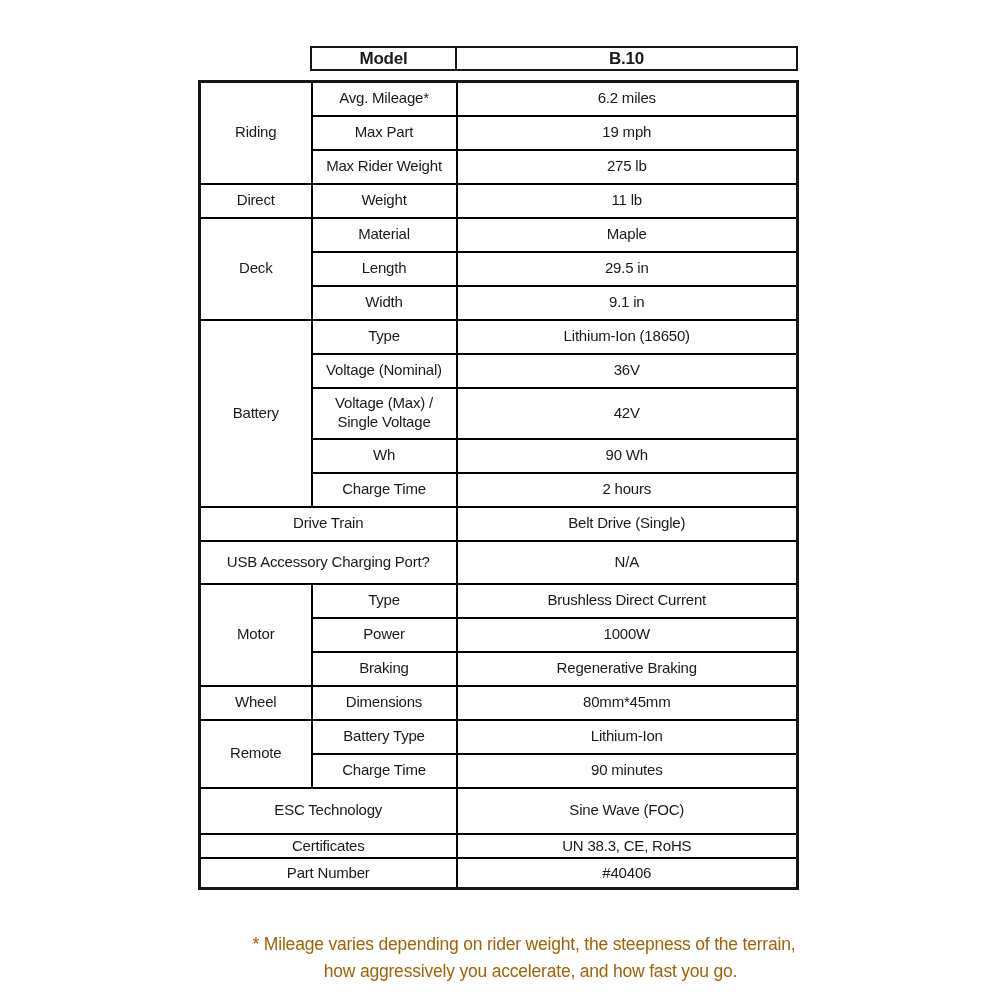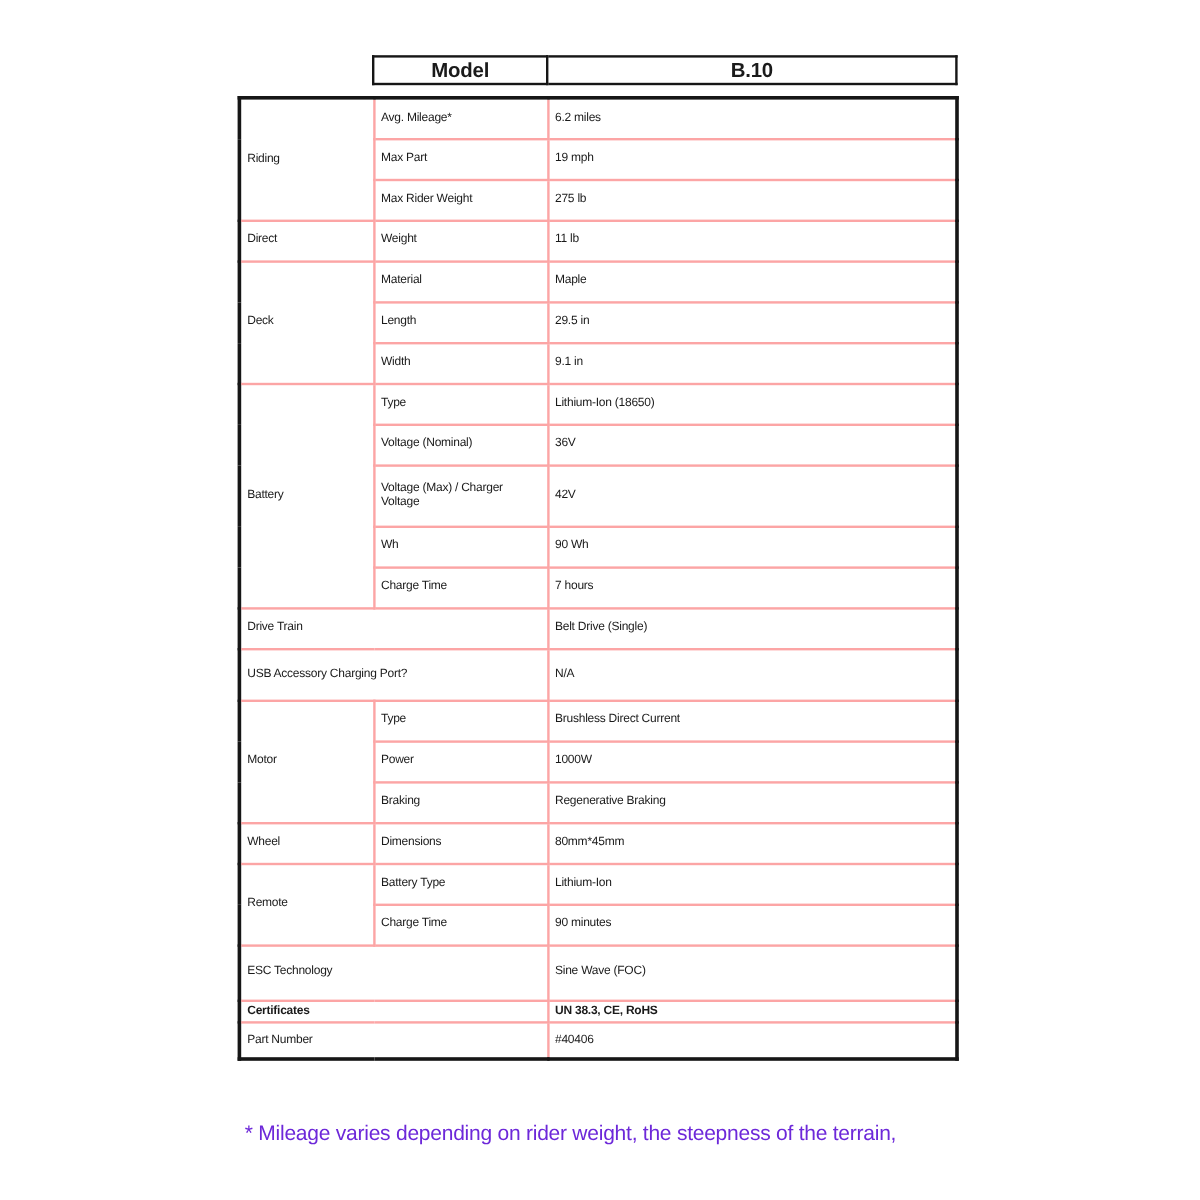"Avg. Mileage*" #main-table td { border: 2px solid #fca5a5 -> 2px solid #000000; font-size: 10px -> 15px; text-align: none -> center }
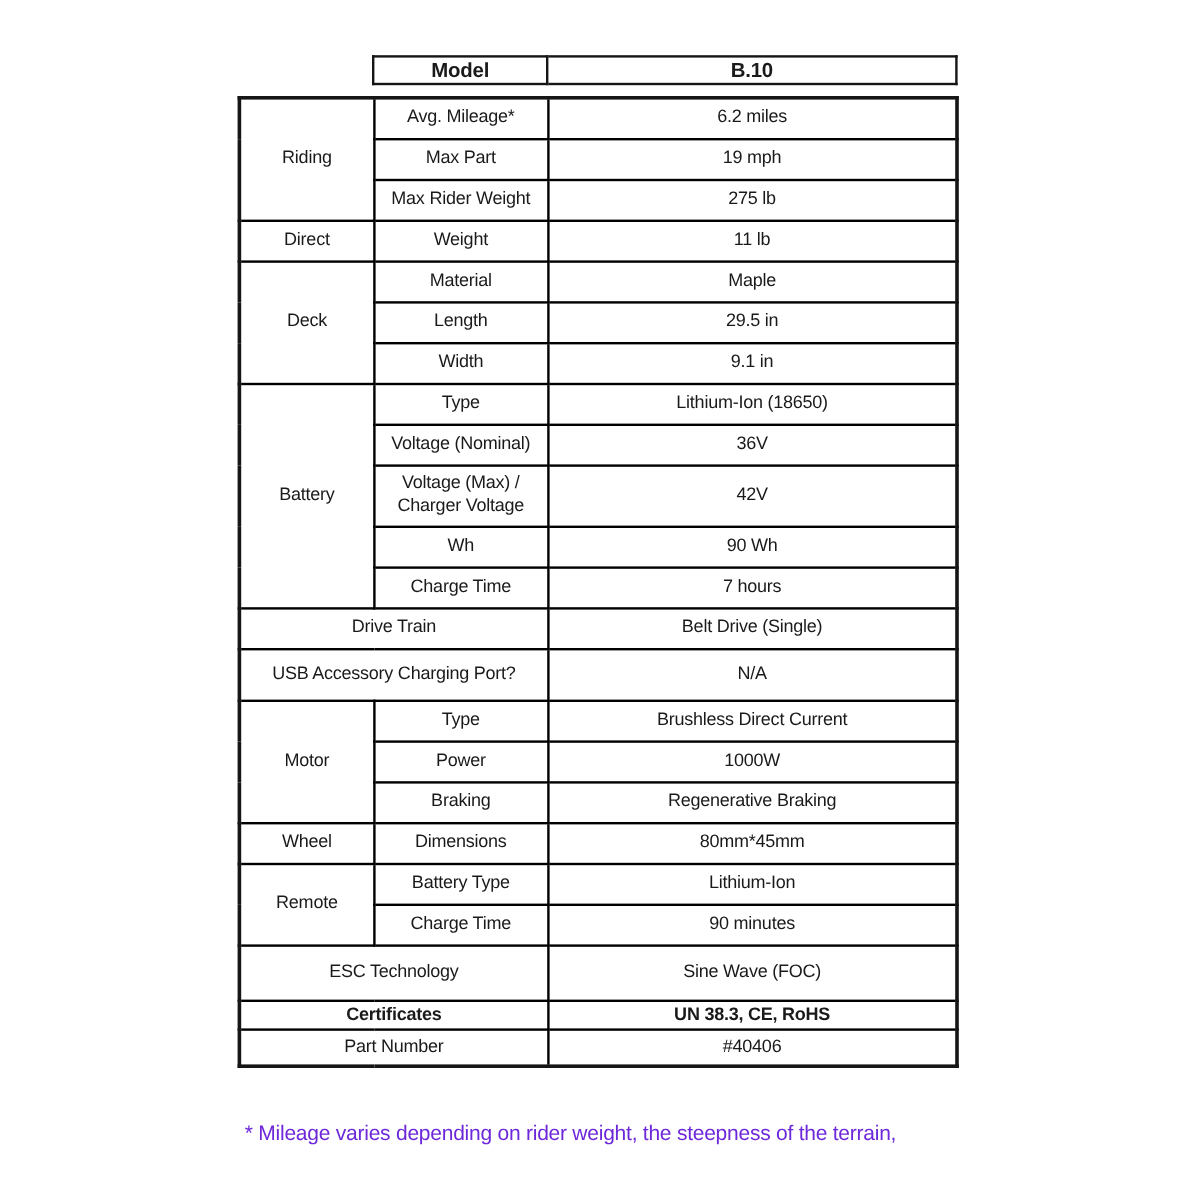"Voltage (Max) / Charger Voltage" td { text: Charger -> Single }
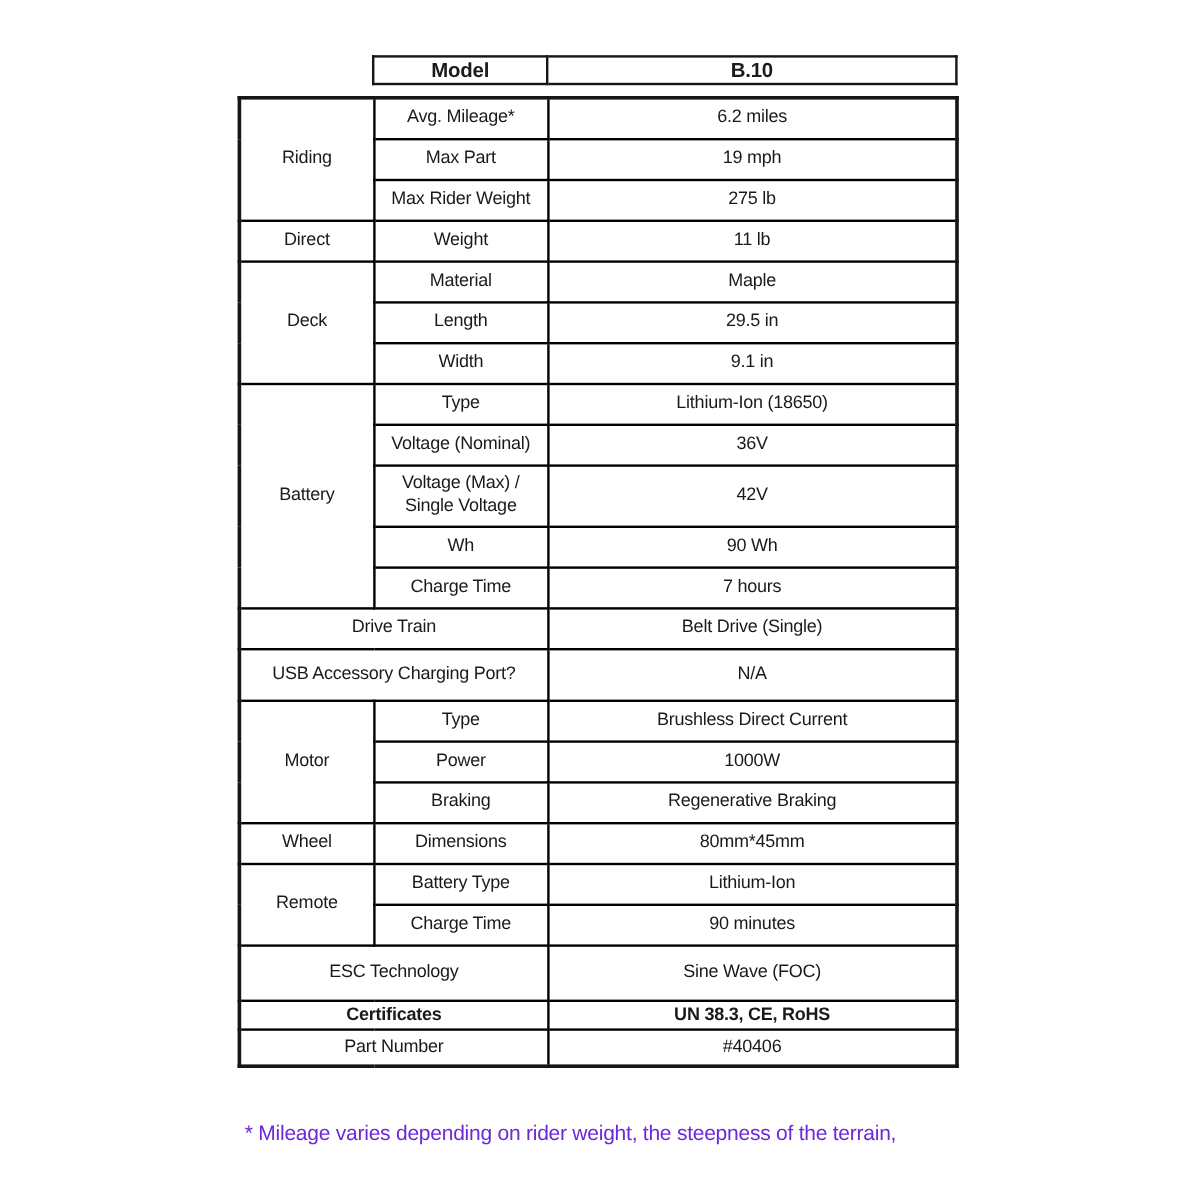"7 hours" td { text: 7 -> 2 }
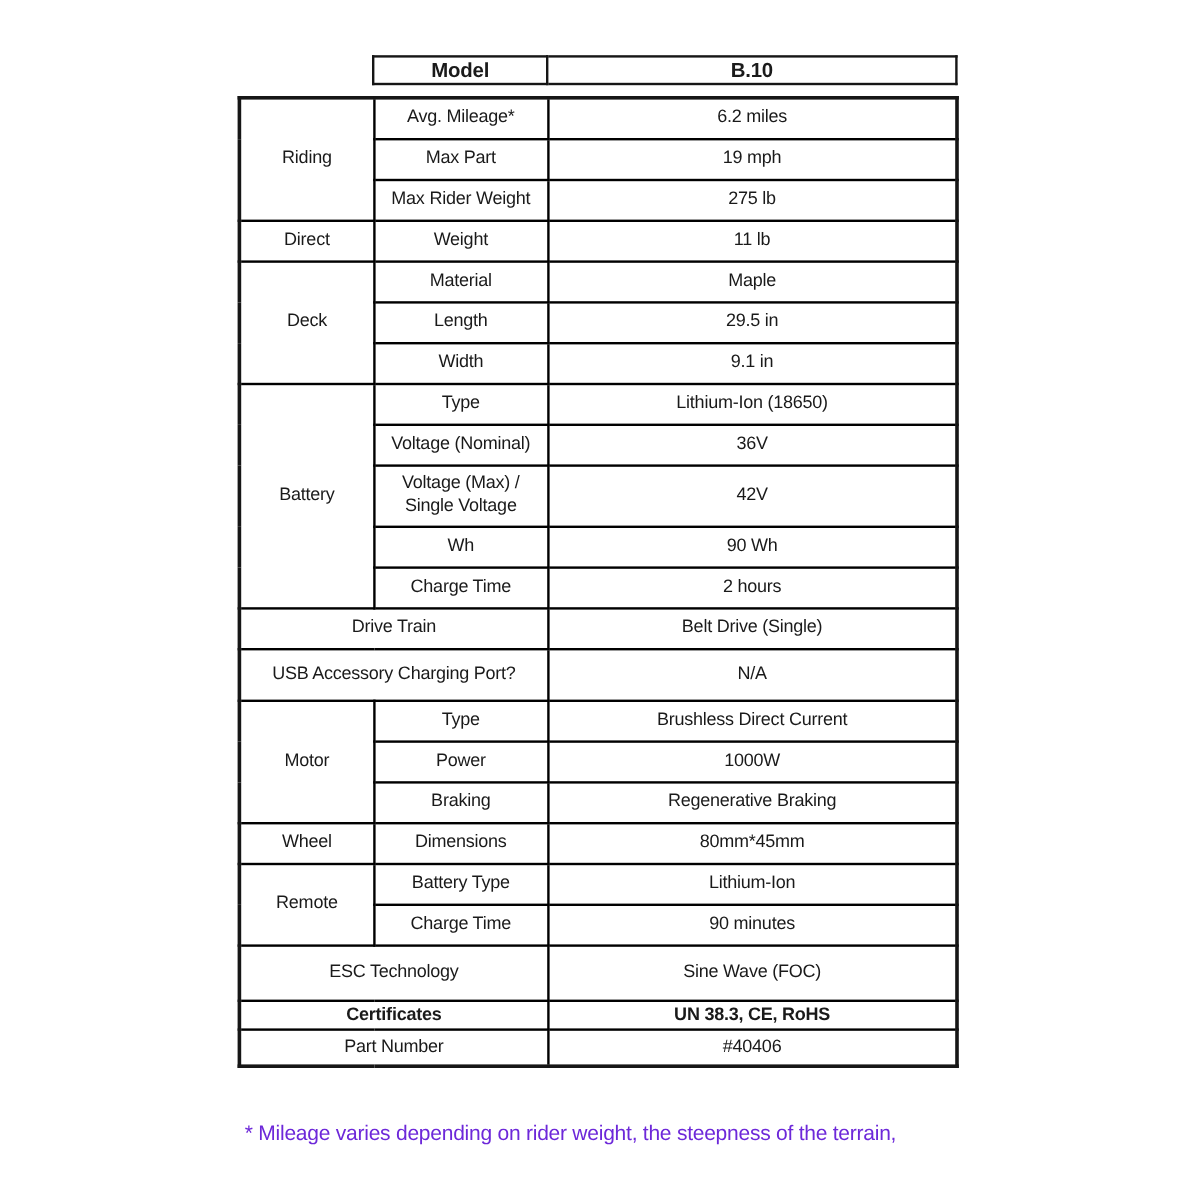"Certificates" tr.r-cert { font-weight: bold -> none }
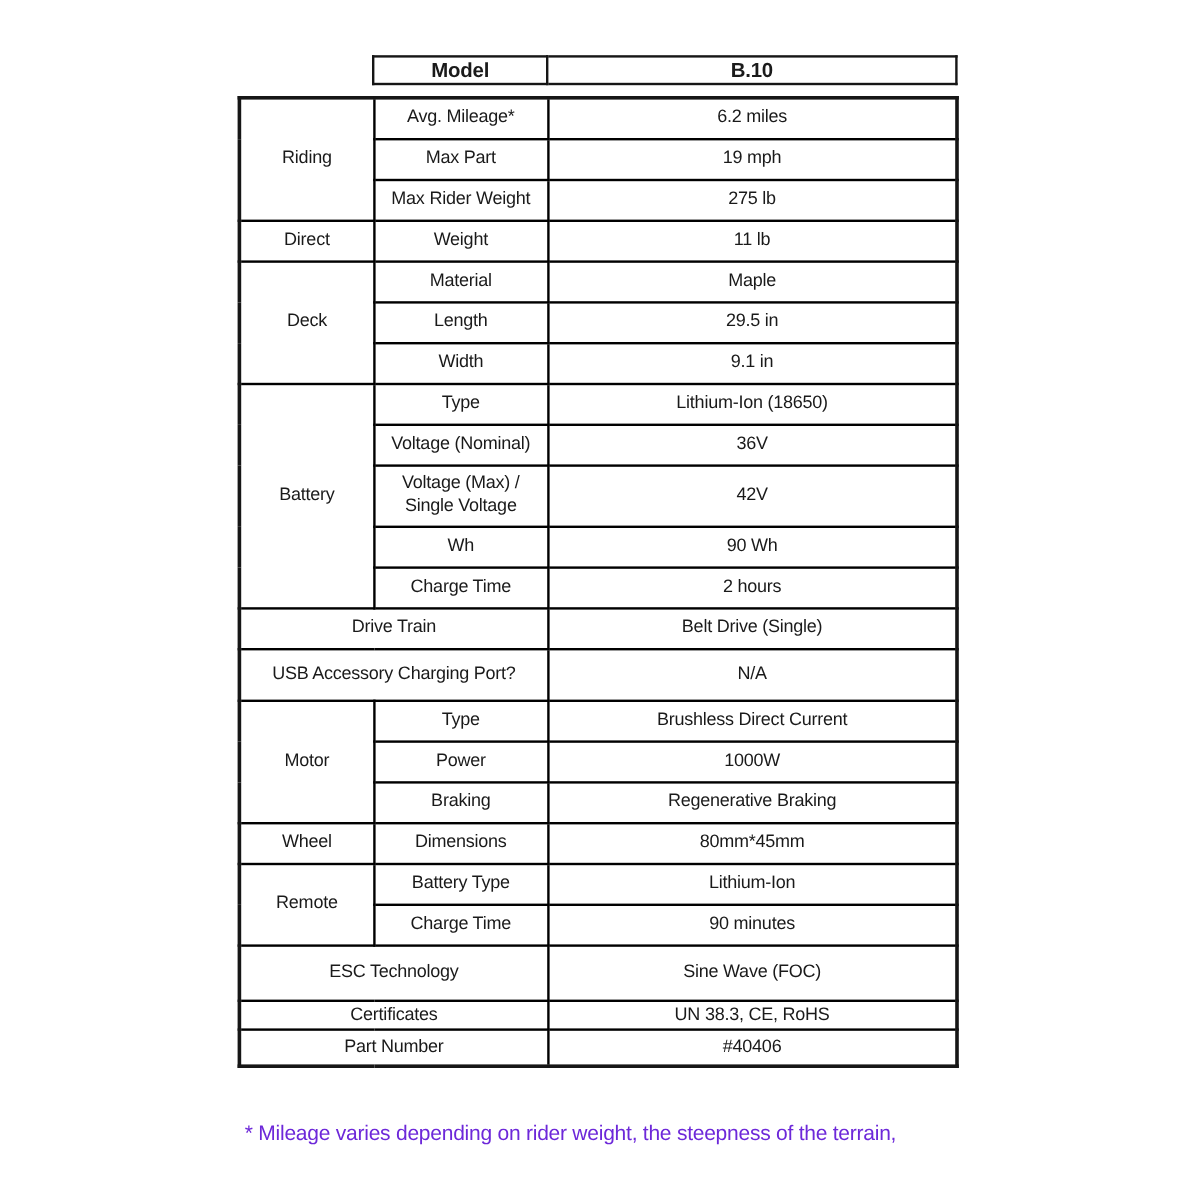"* Mileage varies depending on" .footnote { color: #6d28d9 -> #a16207; text-align: none -> center }
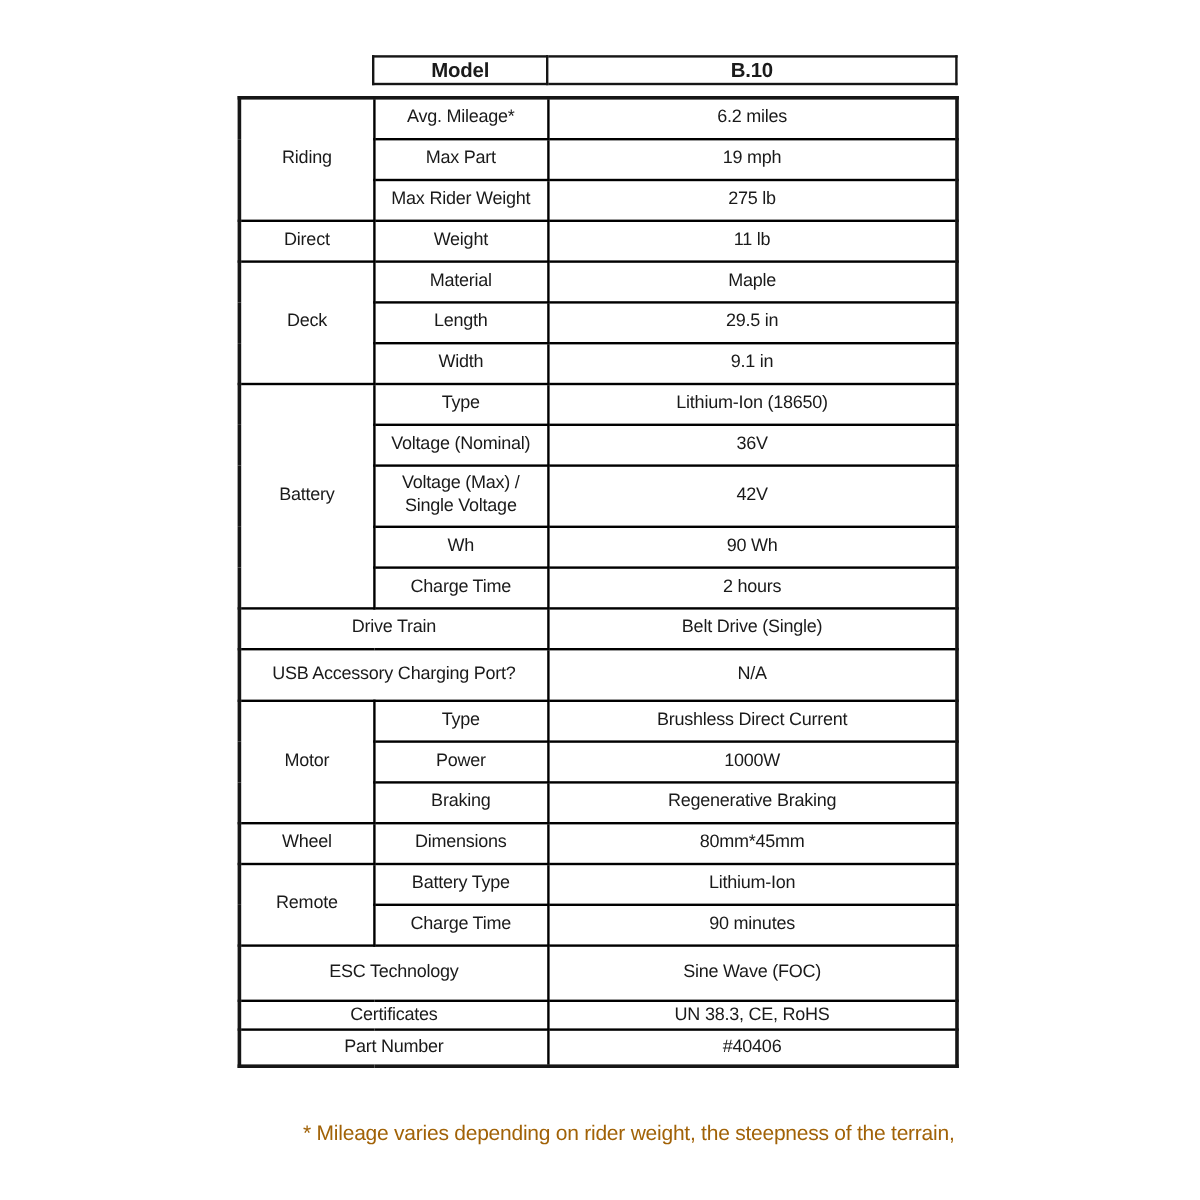"how aggressively you accelerate, and" div.fn2 { html: none -> <div>how aggressively you accelerate, and how fast you go.</div> }
